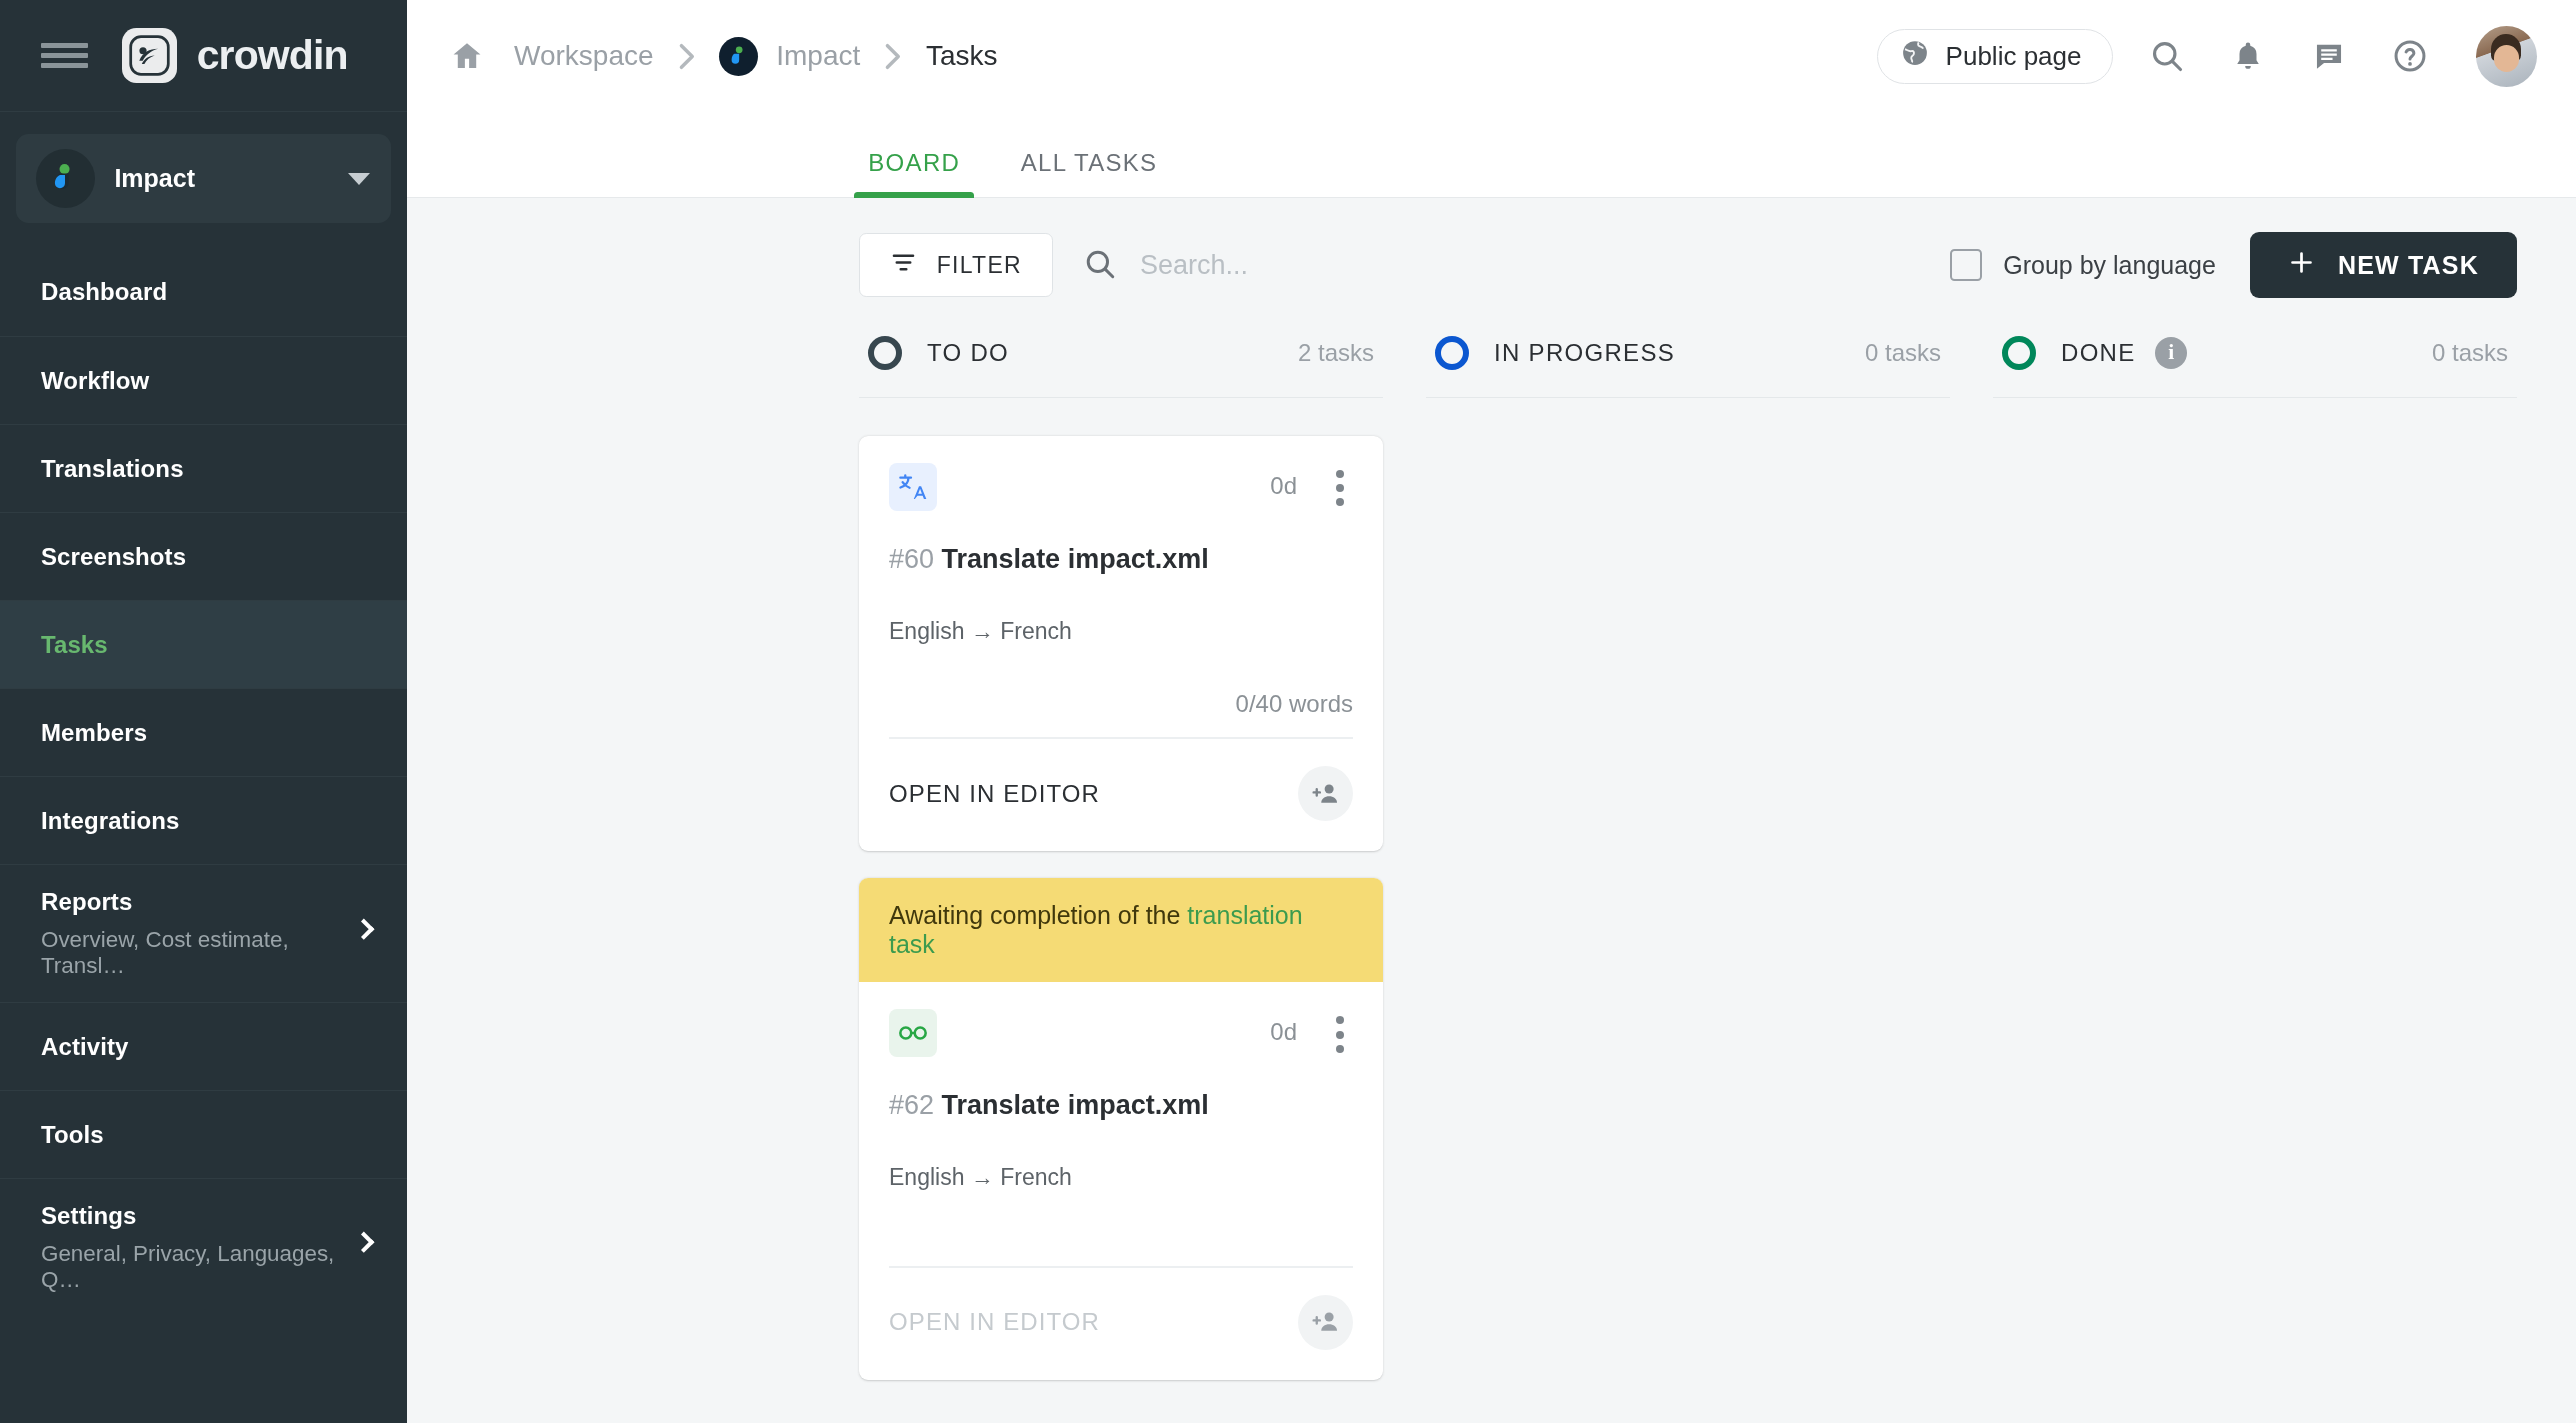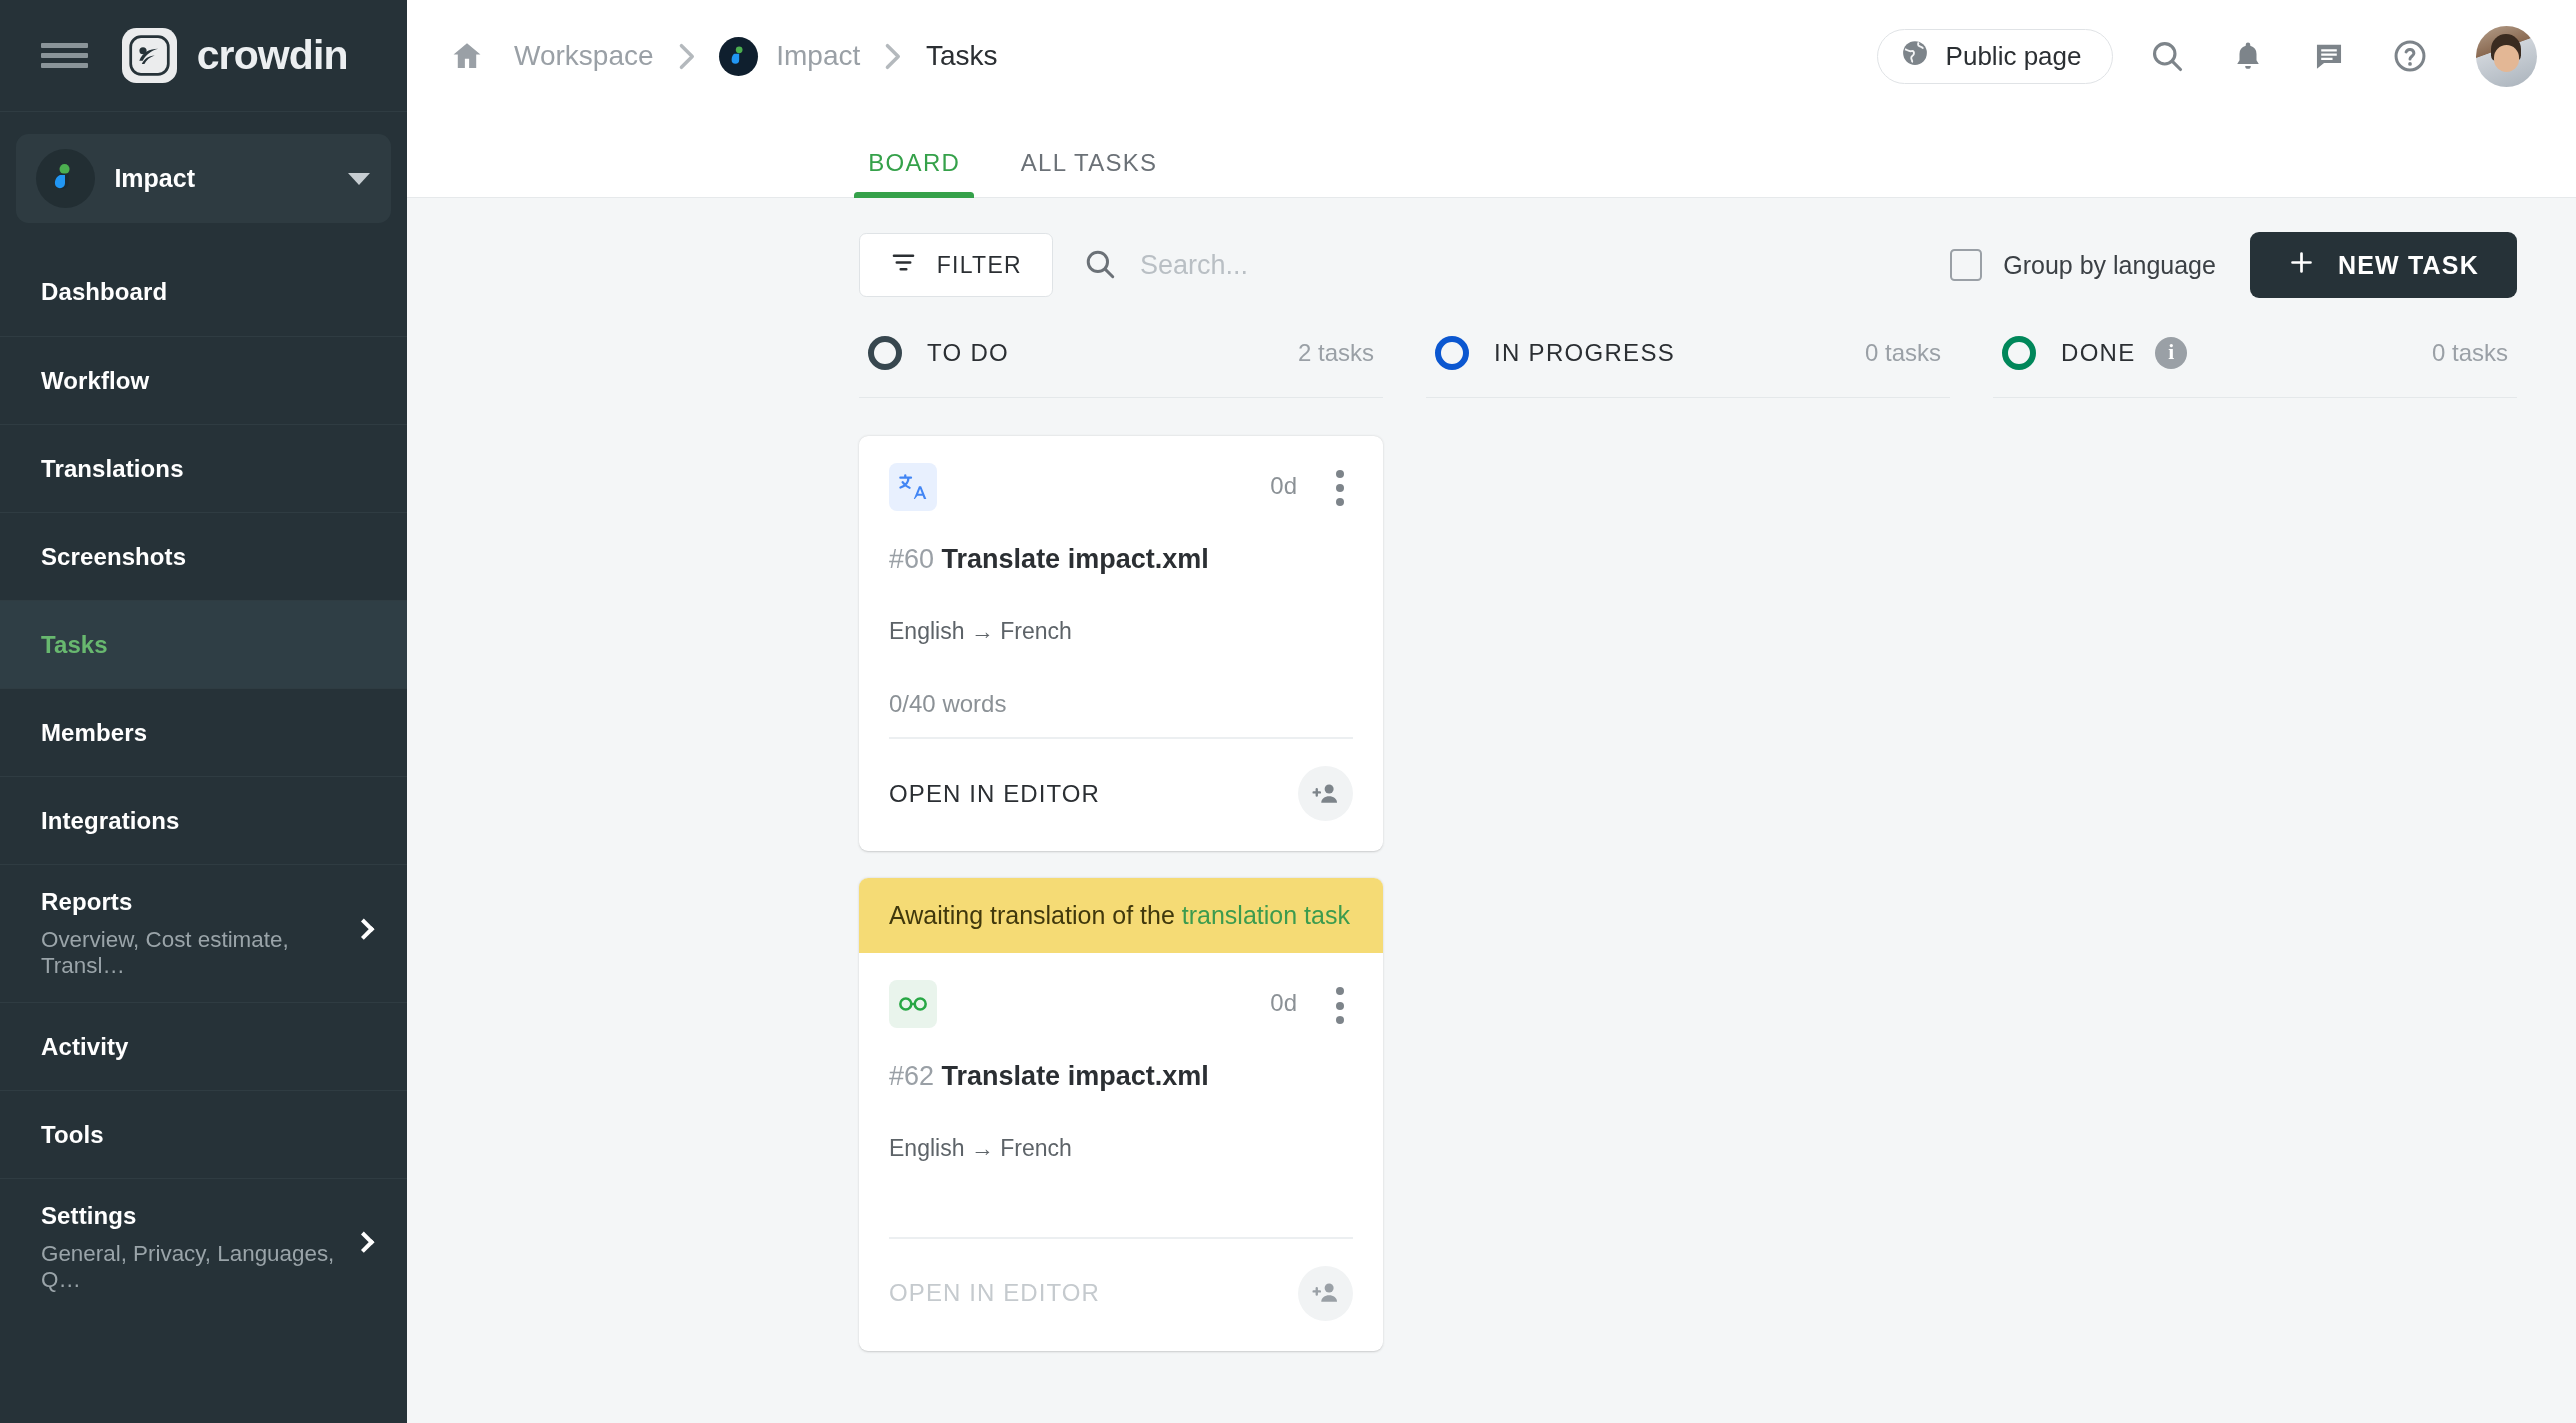"0/40 words" .card-words { text-align: none -> right }
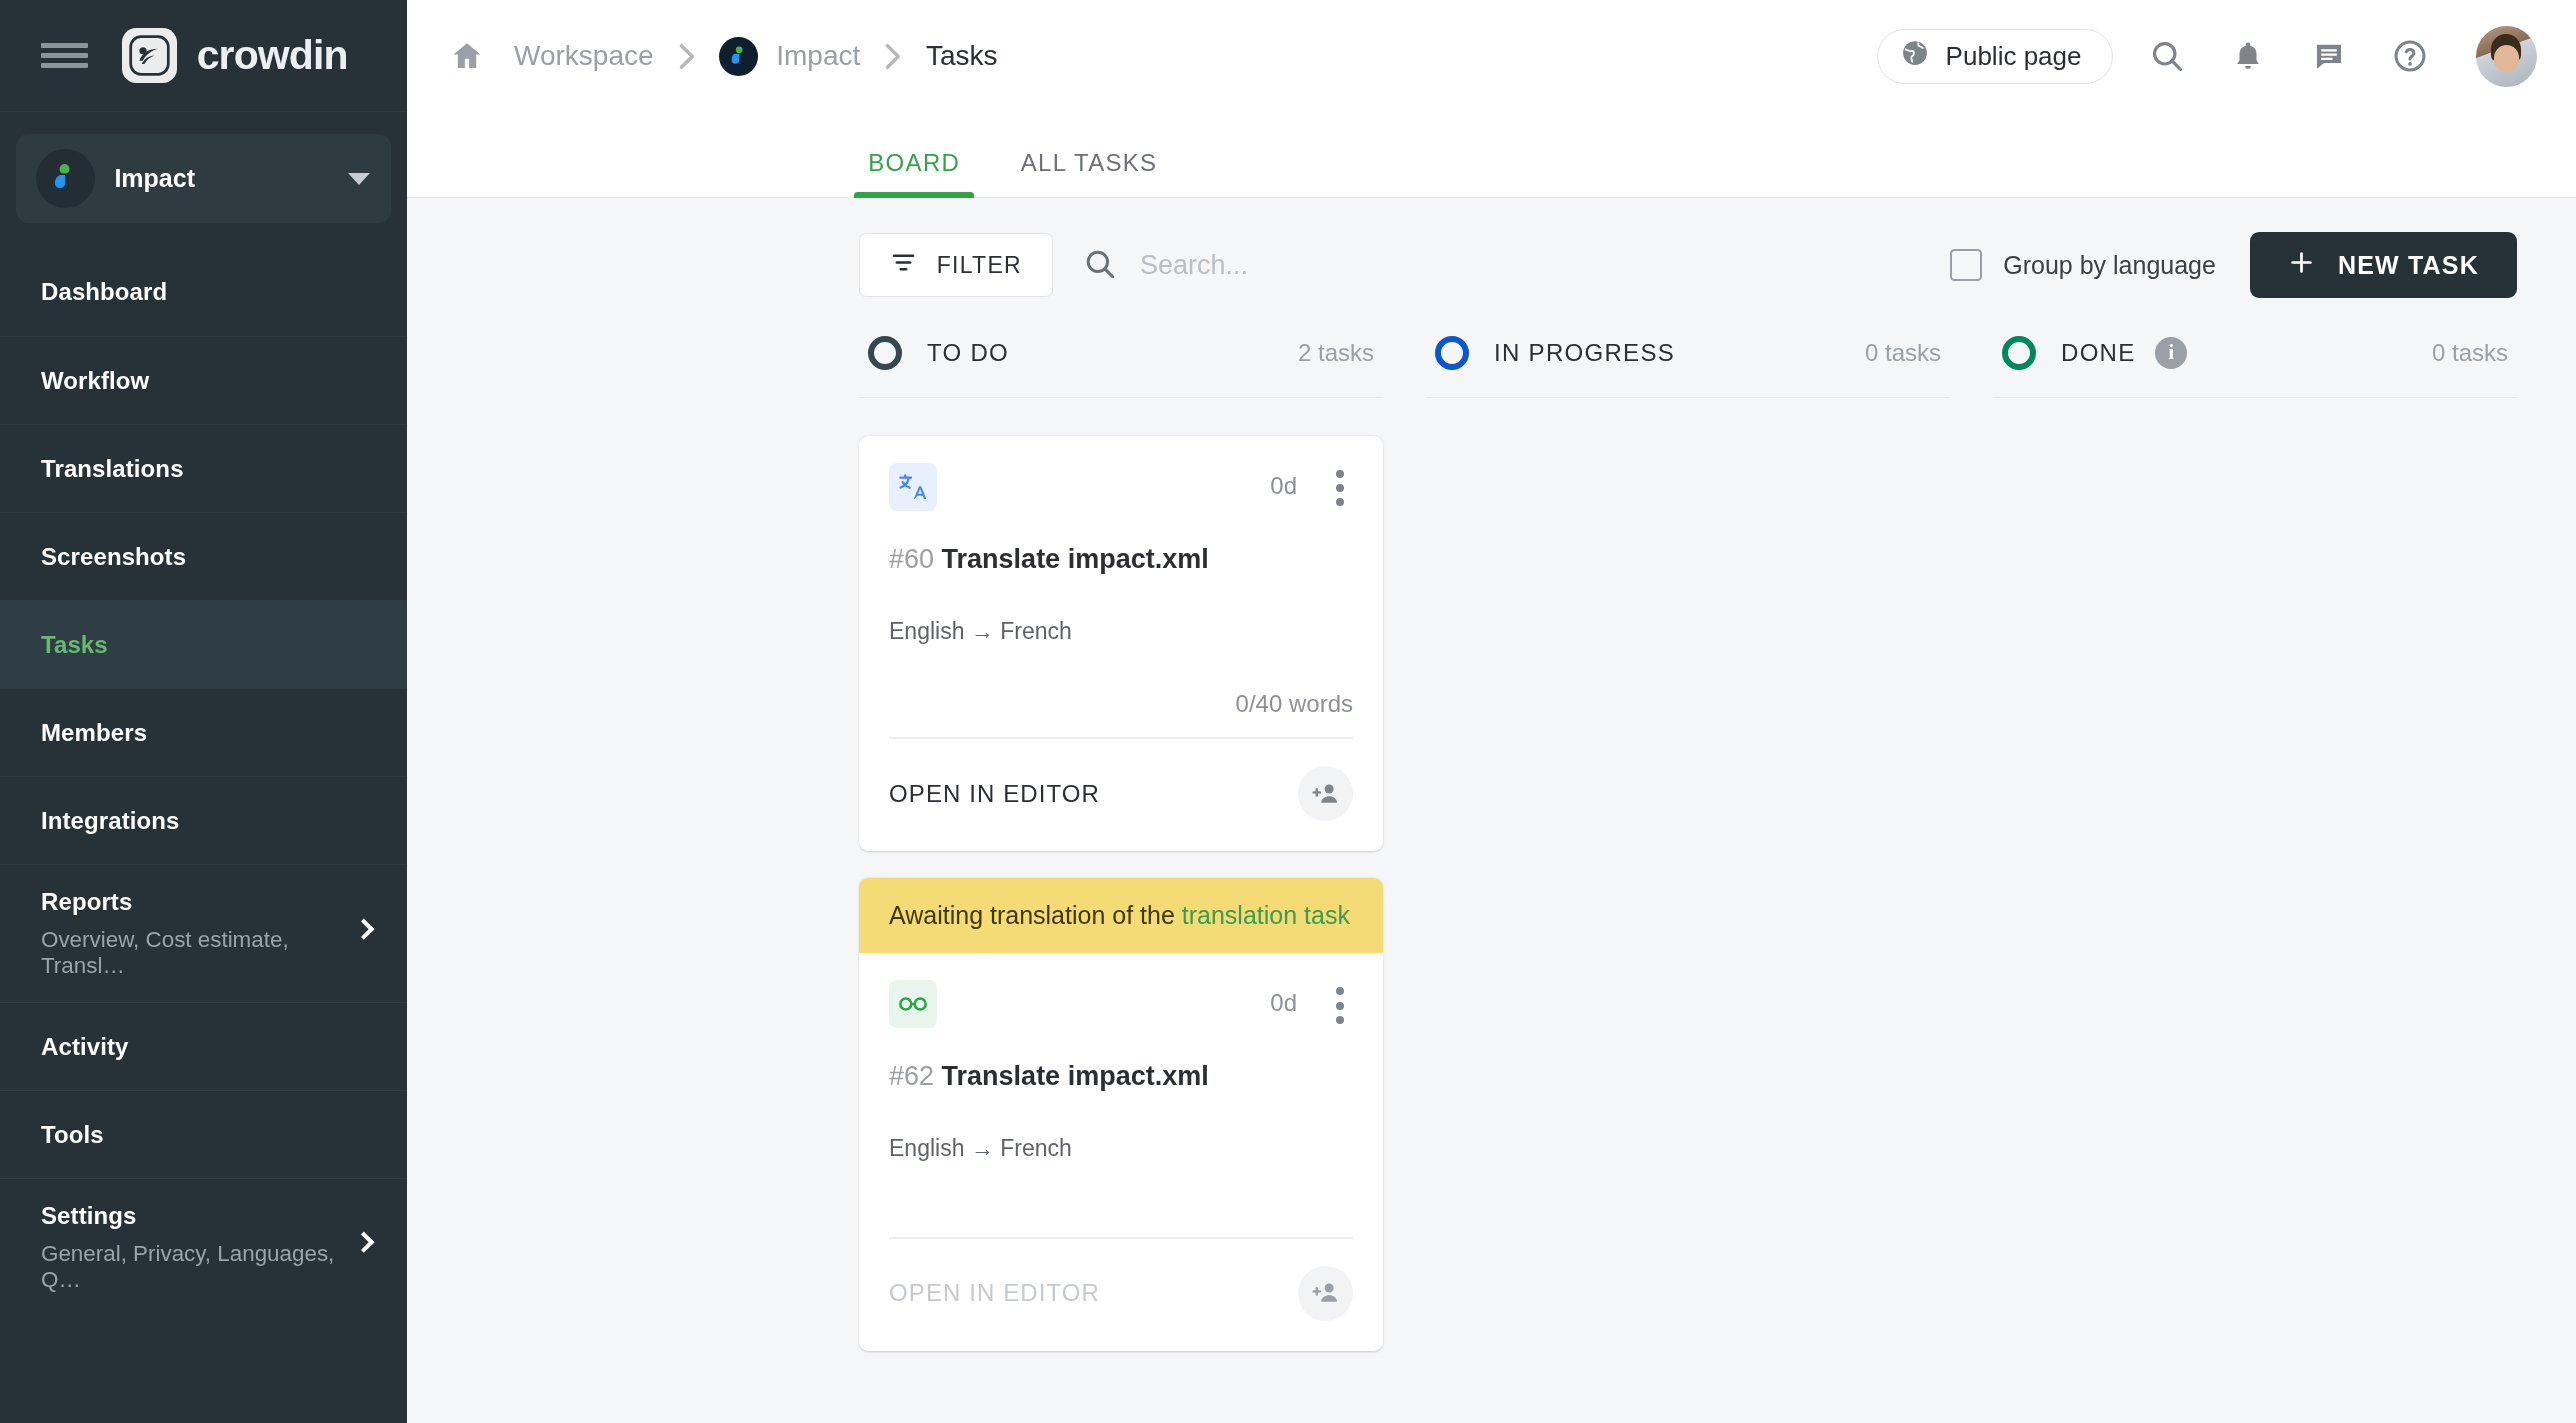"Awaiting translation of the" span { text: translation -> completion }
